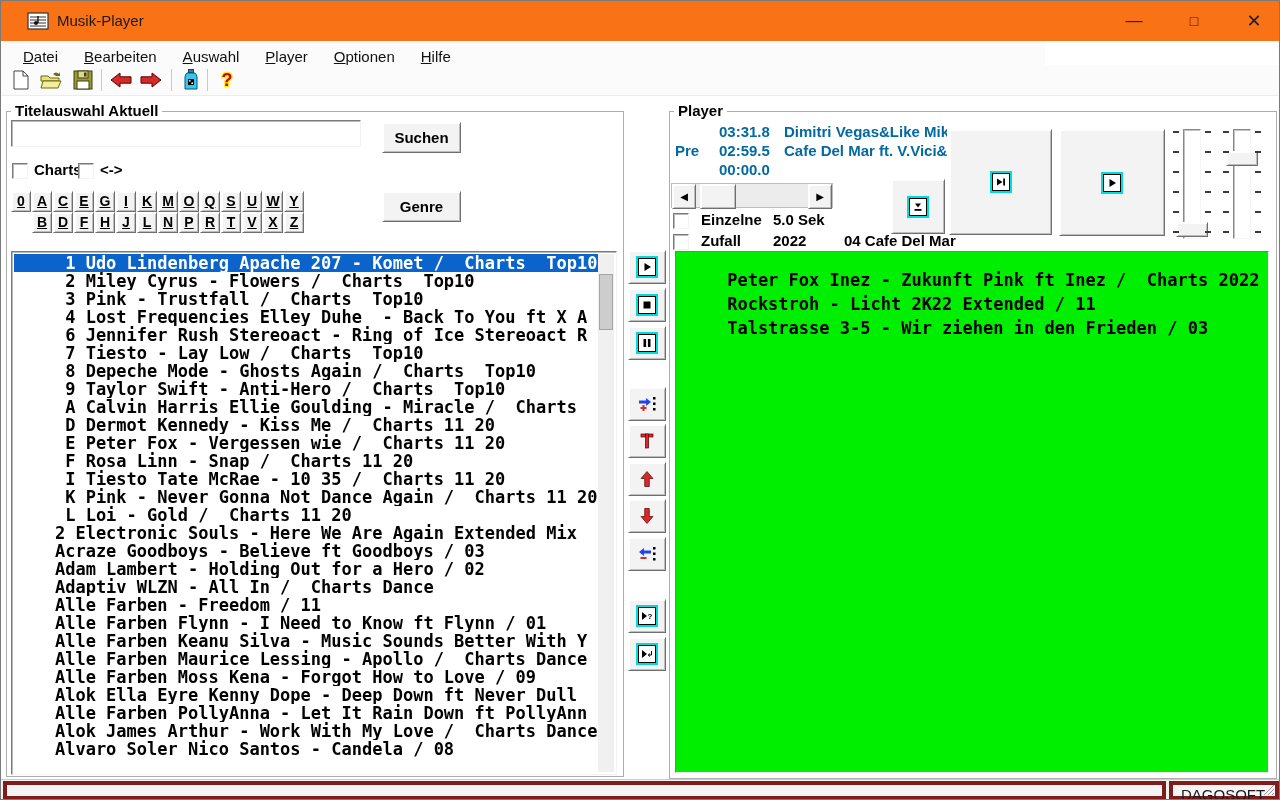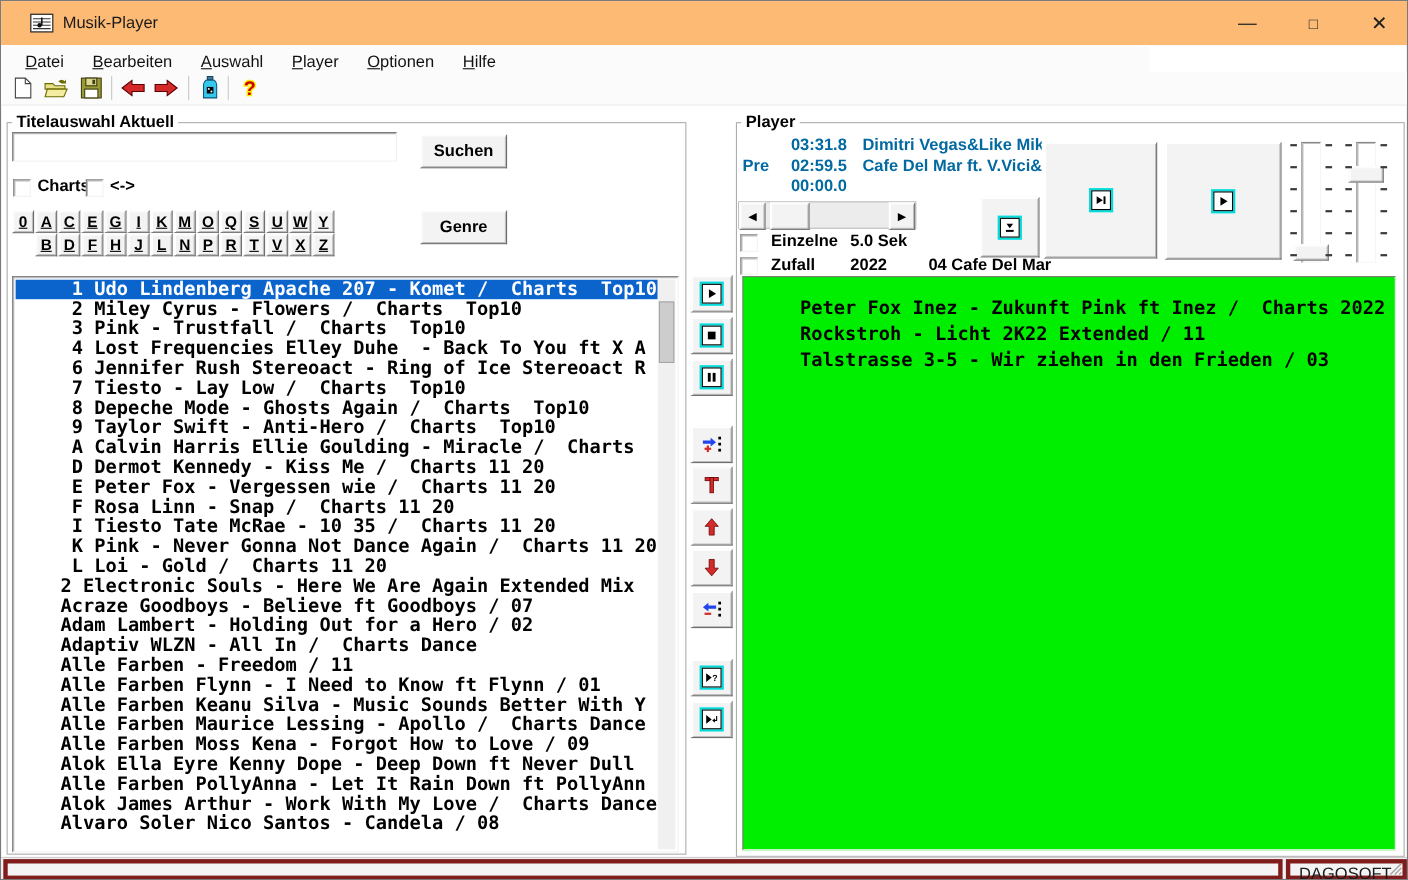"Musik-Player" .titlebar { background: #fdba74 -> #f97316 }
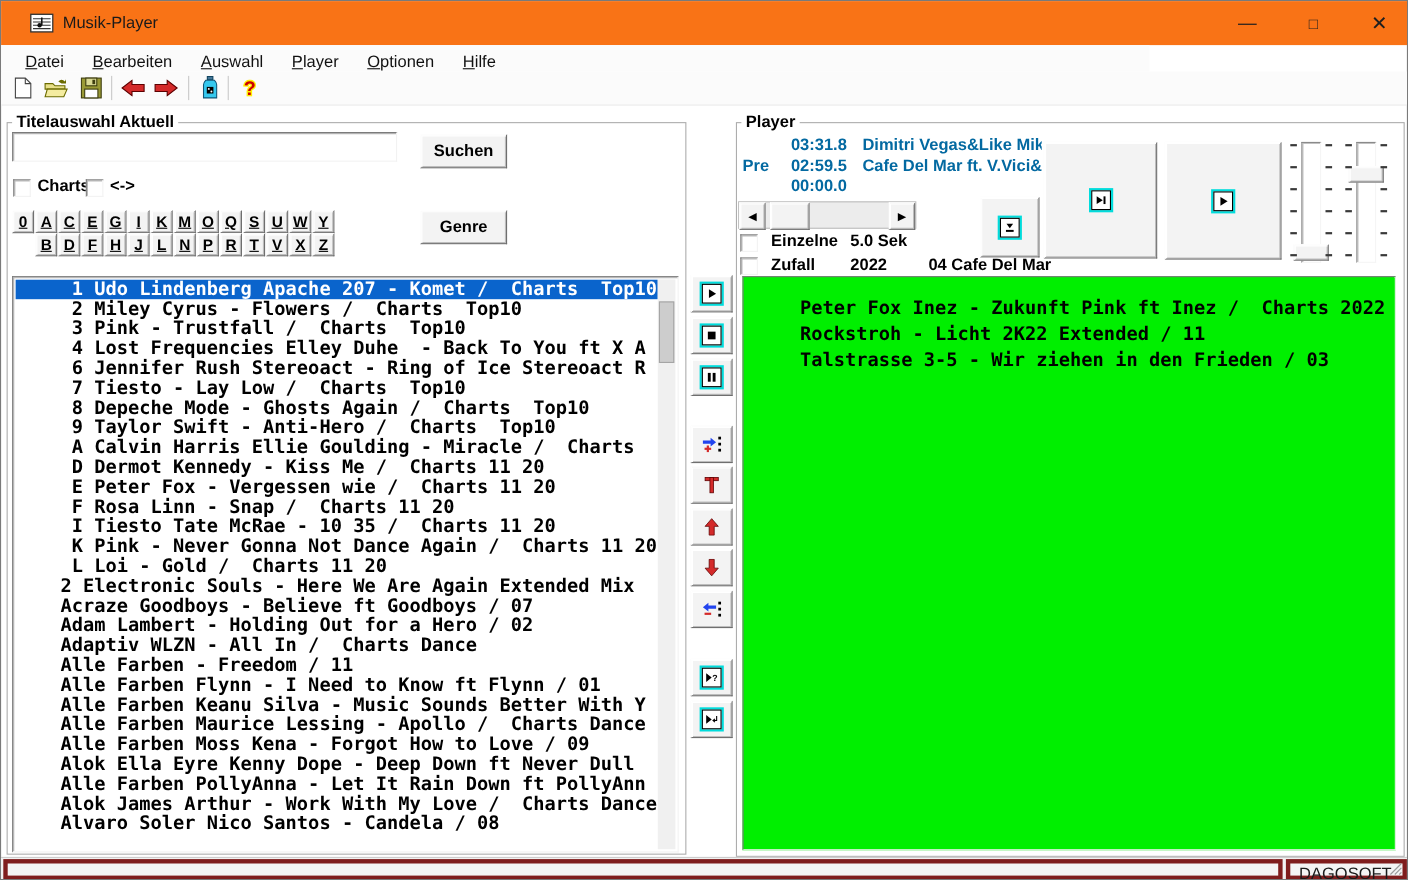"Acraze Goodboys - Believe ft" div.song-row { text: 07 -> 03 }
